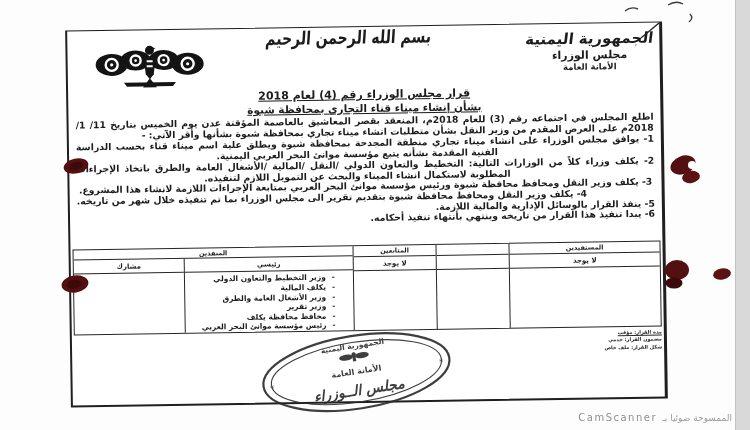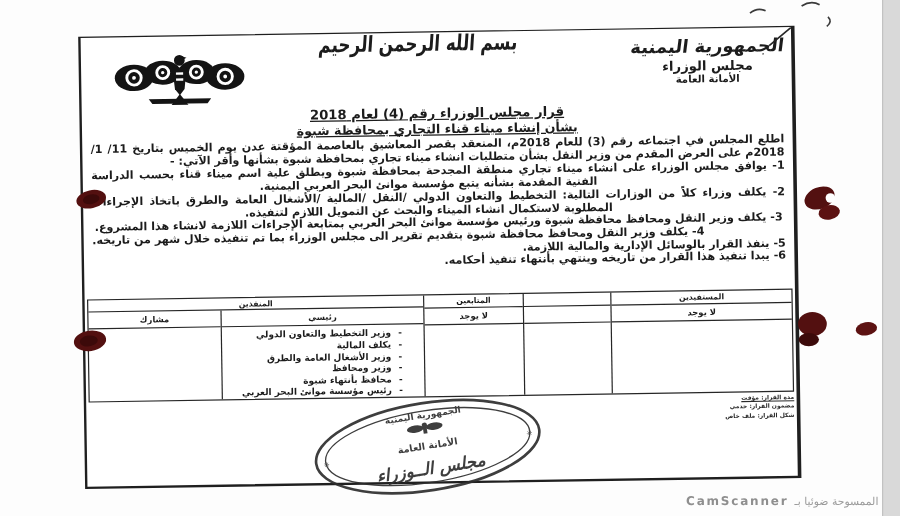"وزير ومحافظ" span { text: ومحافظ -> تقرير }
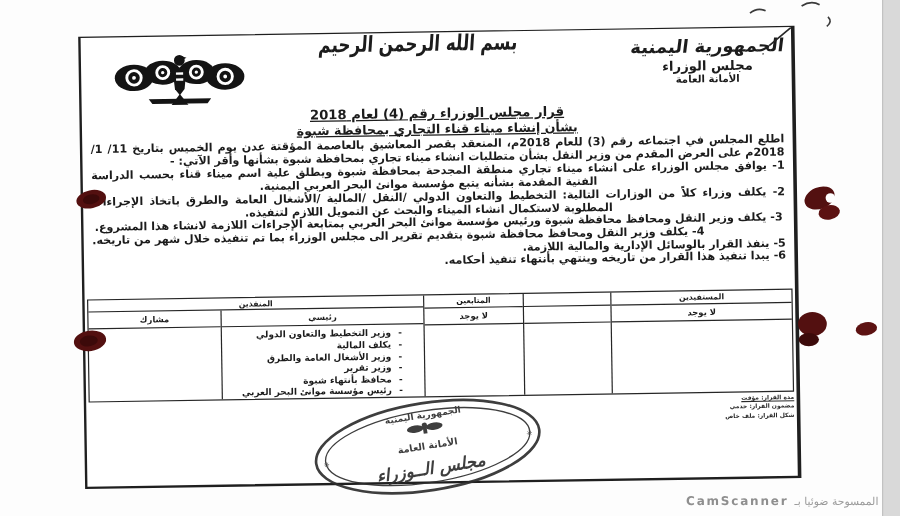"محافظ بأنتهاء شبوة" span { text: بأنتهاء شبوة -> محافظة يكلف }
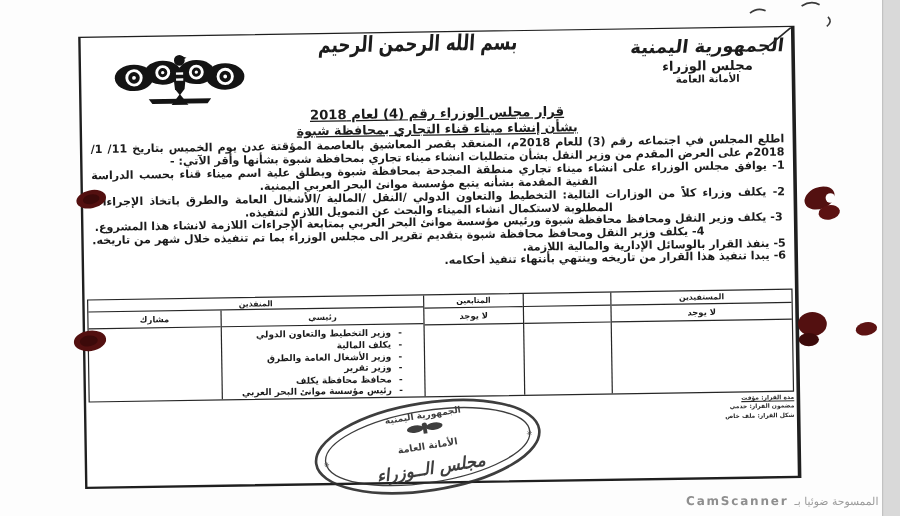"CamScanner" .wm-brand { font-weight: bold -> none }
